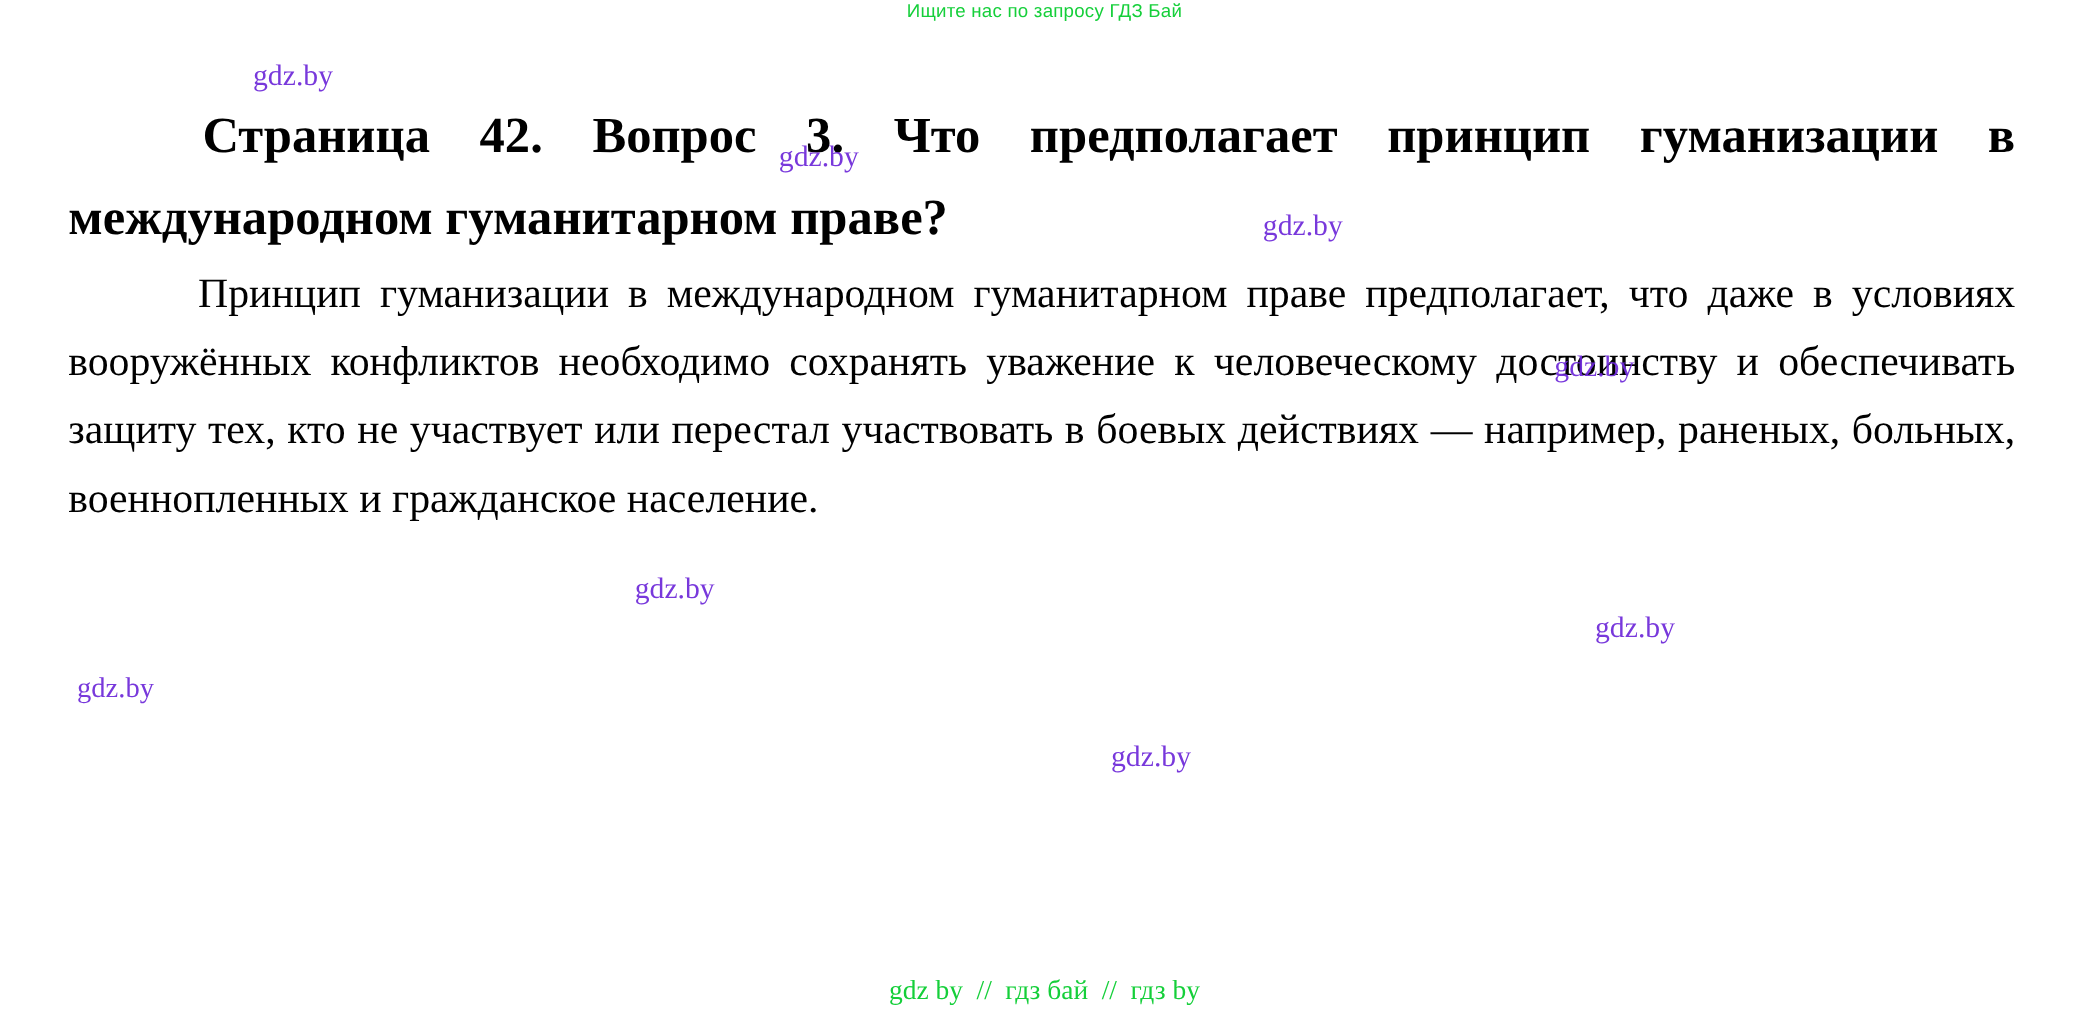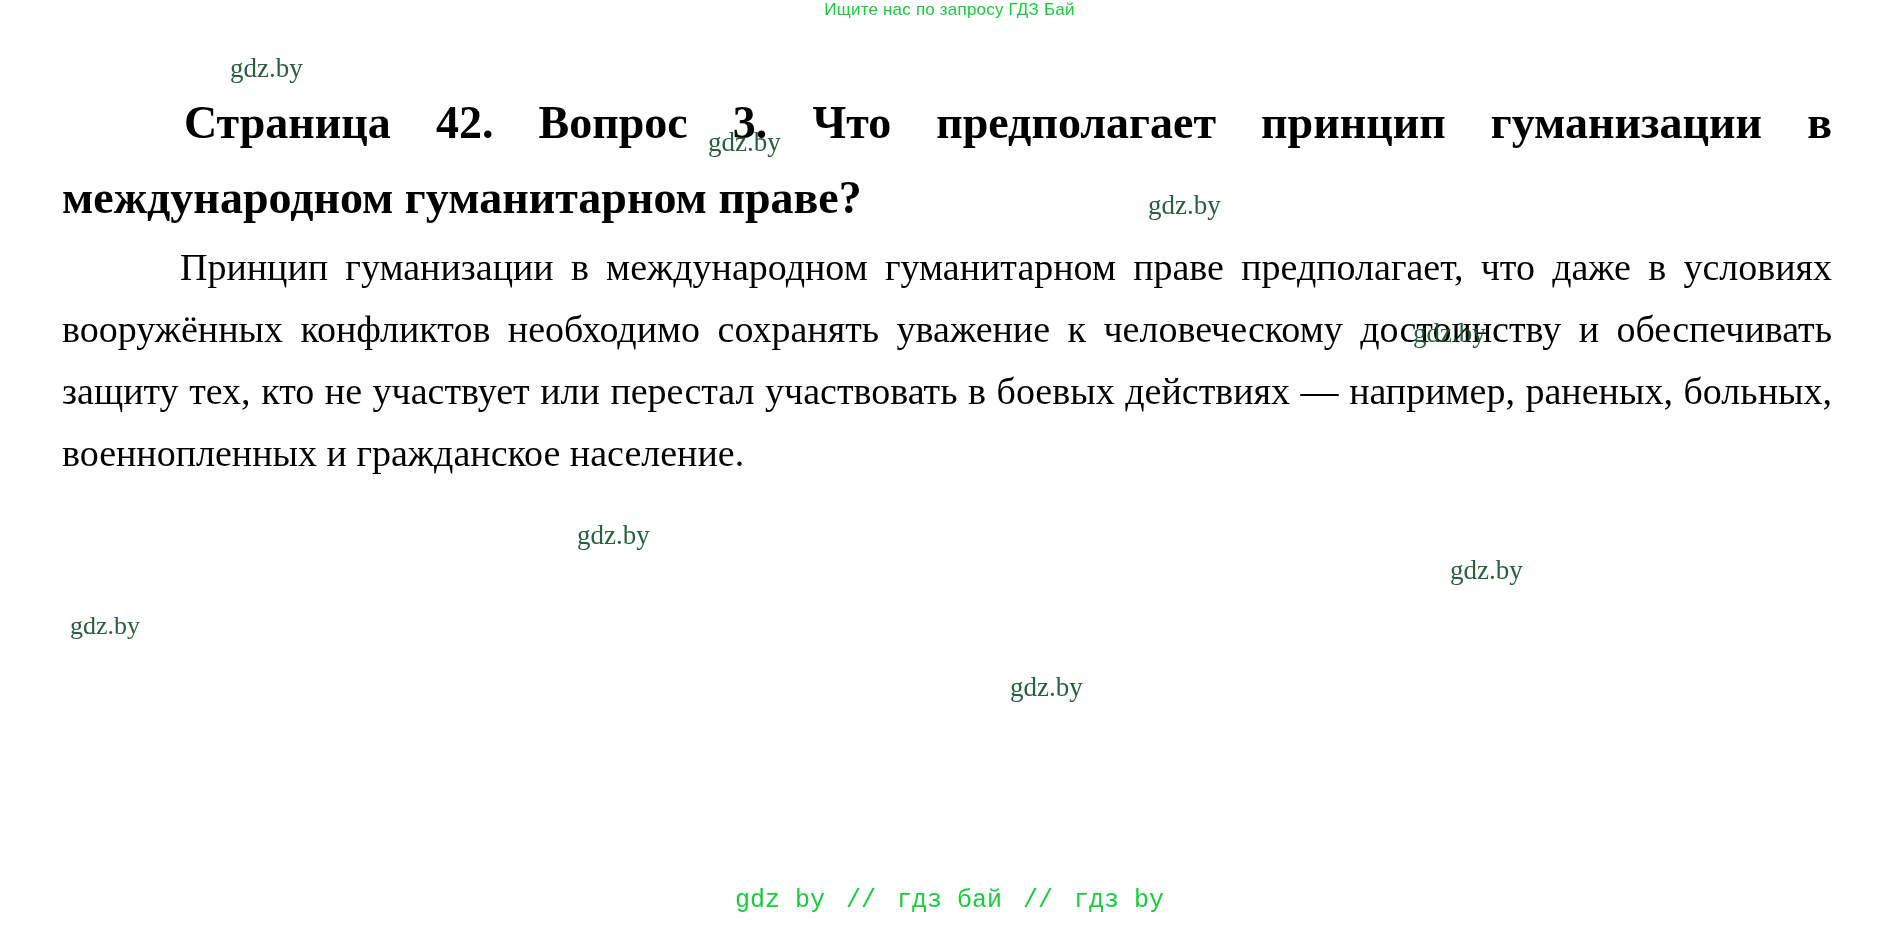"gdz.by" .wm { color: #14532d -> #6d28d9 }
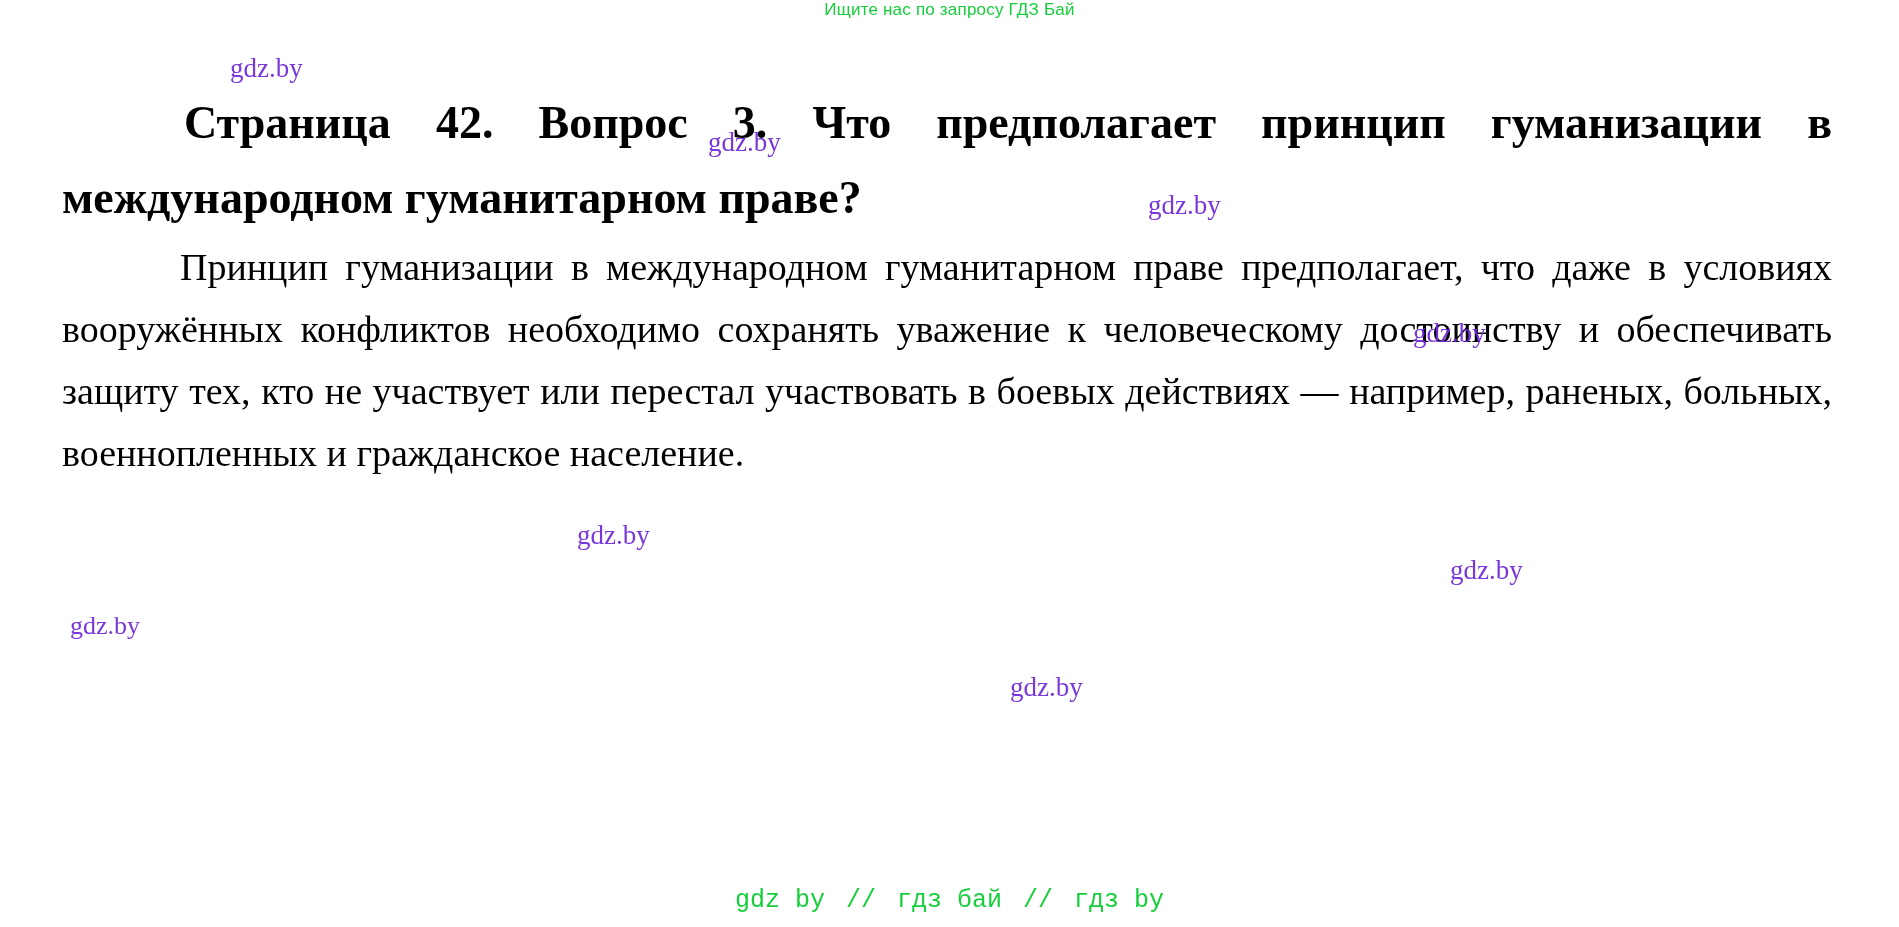"gdz by // гдз бай" .footer { font-family: Liberation Mono, monospace -> Liberation Serif, serif }
